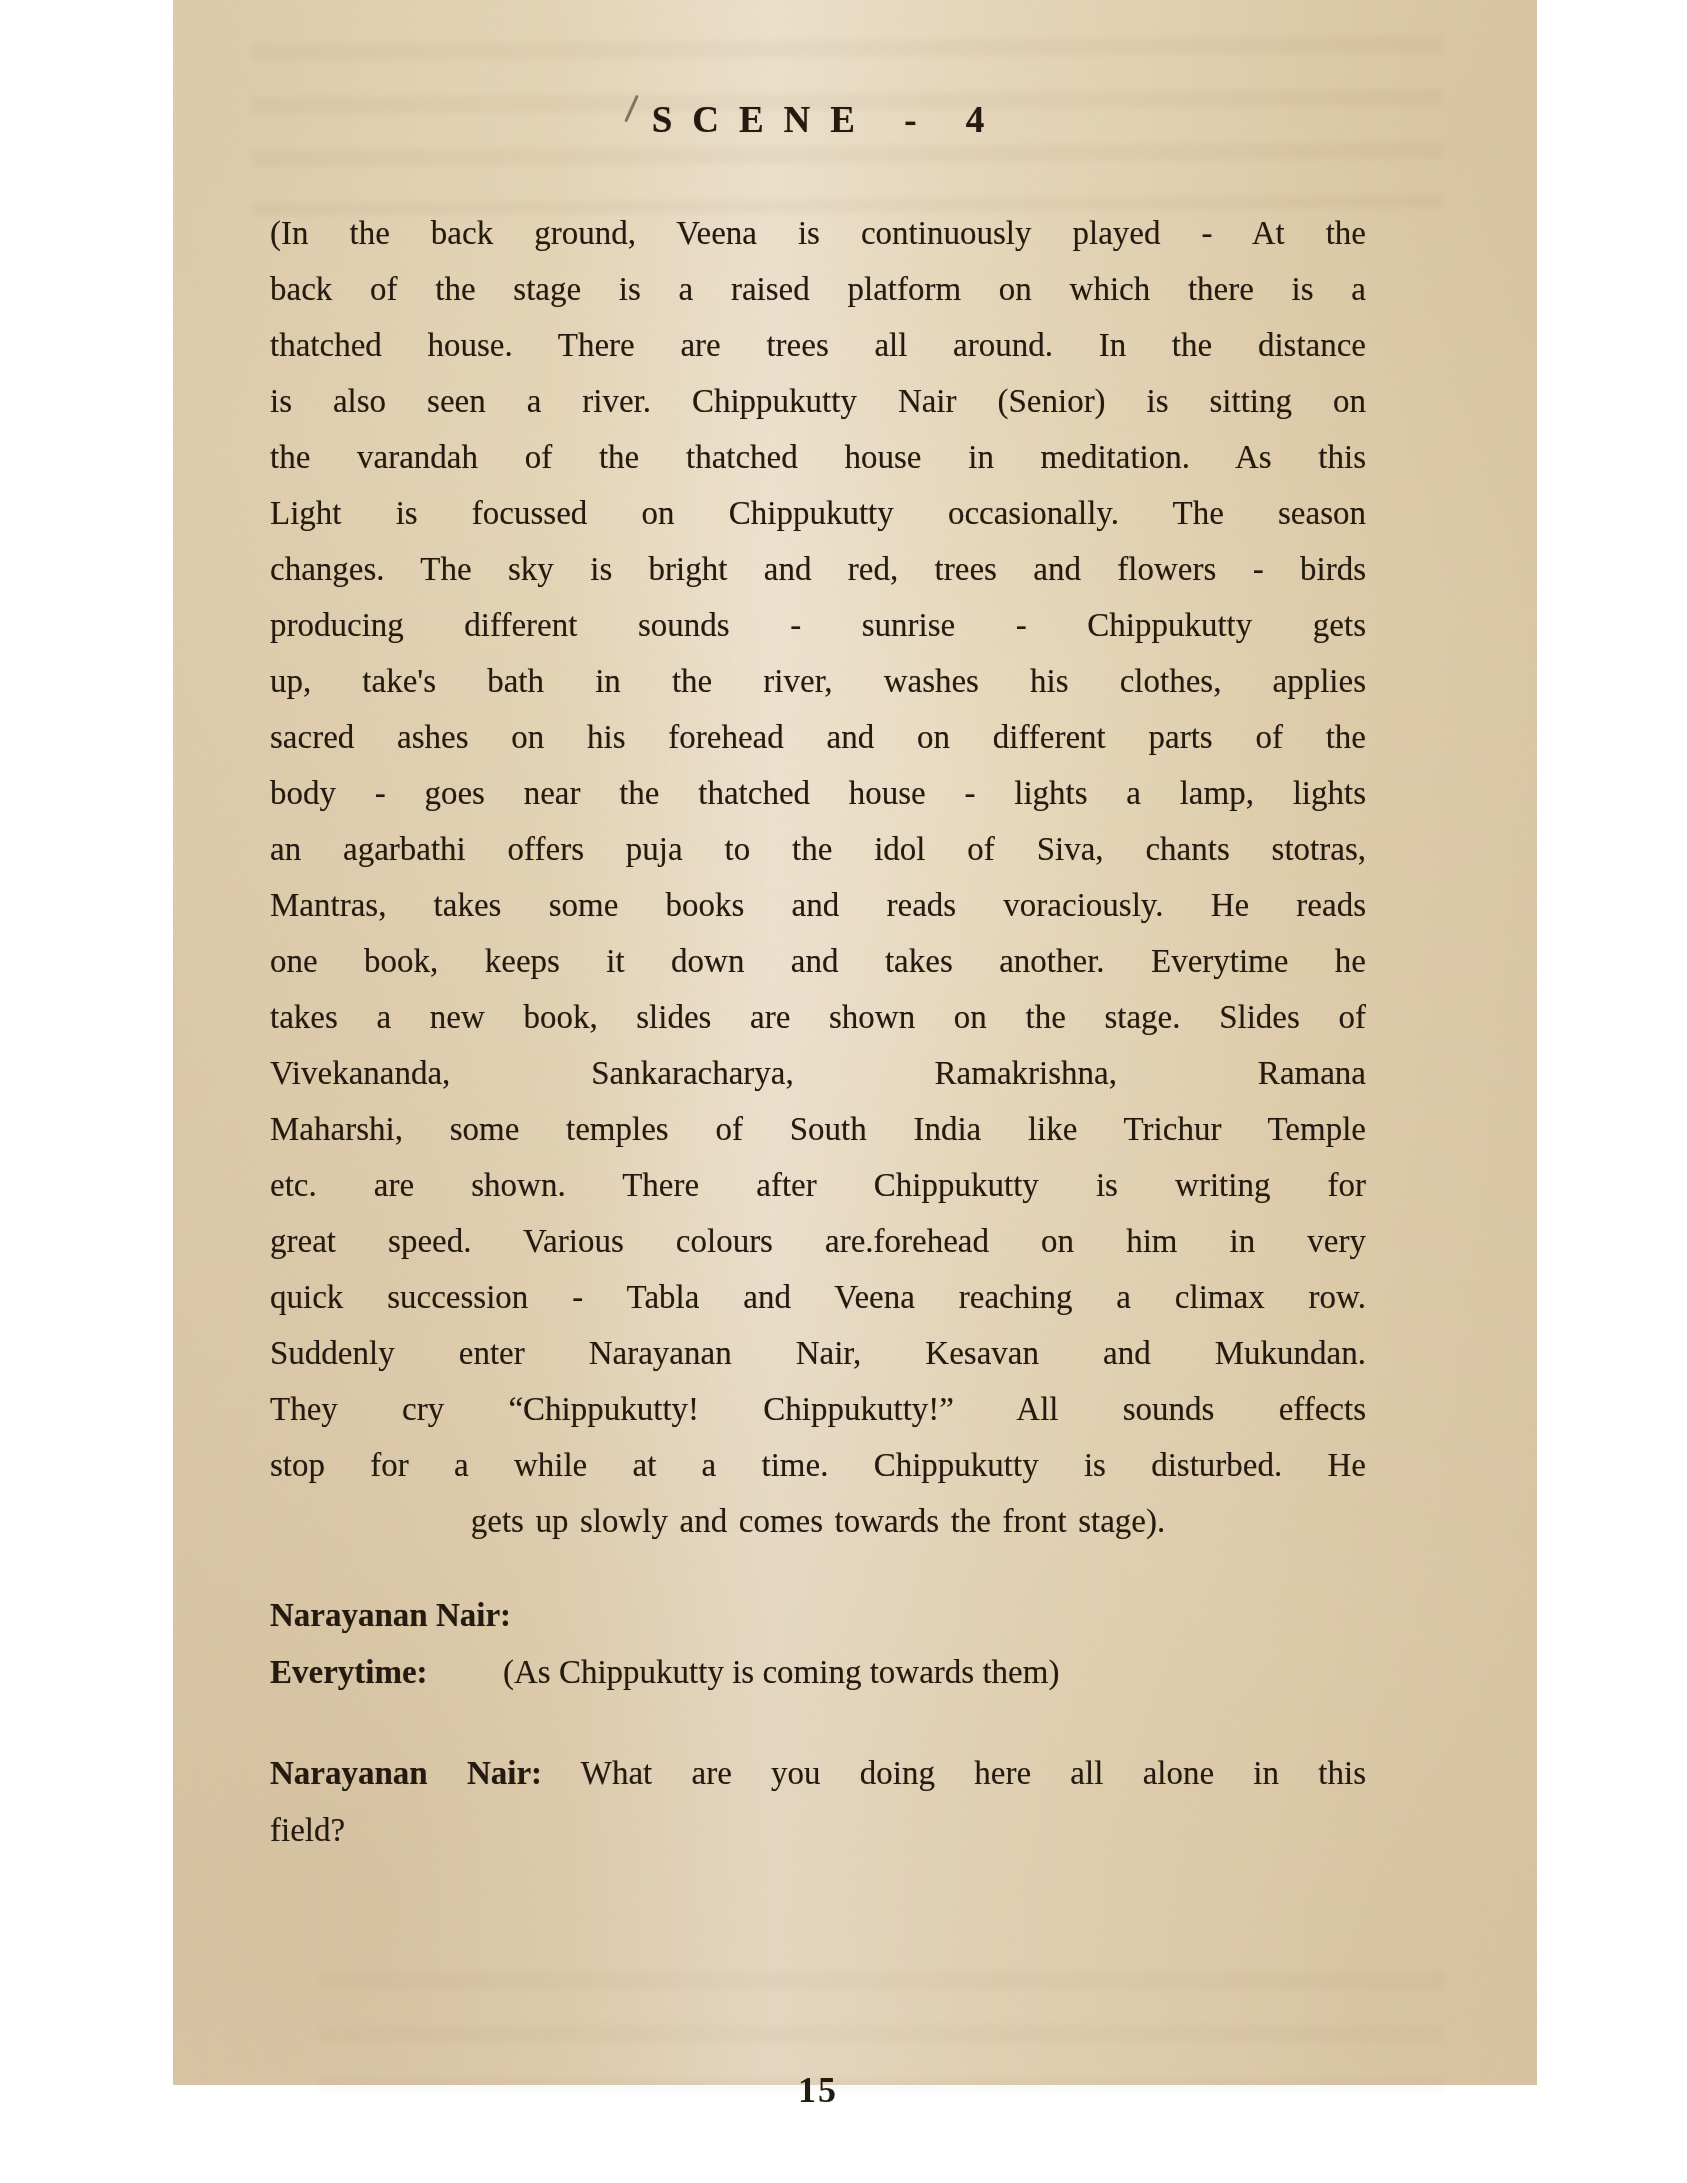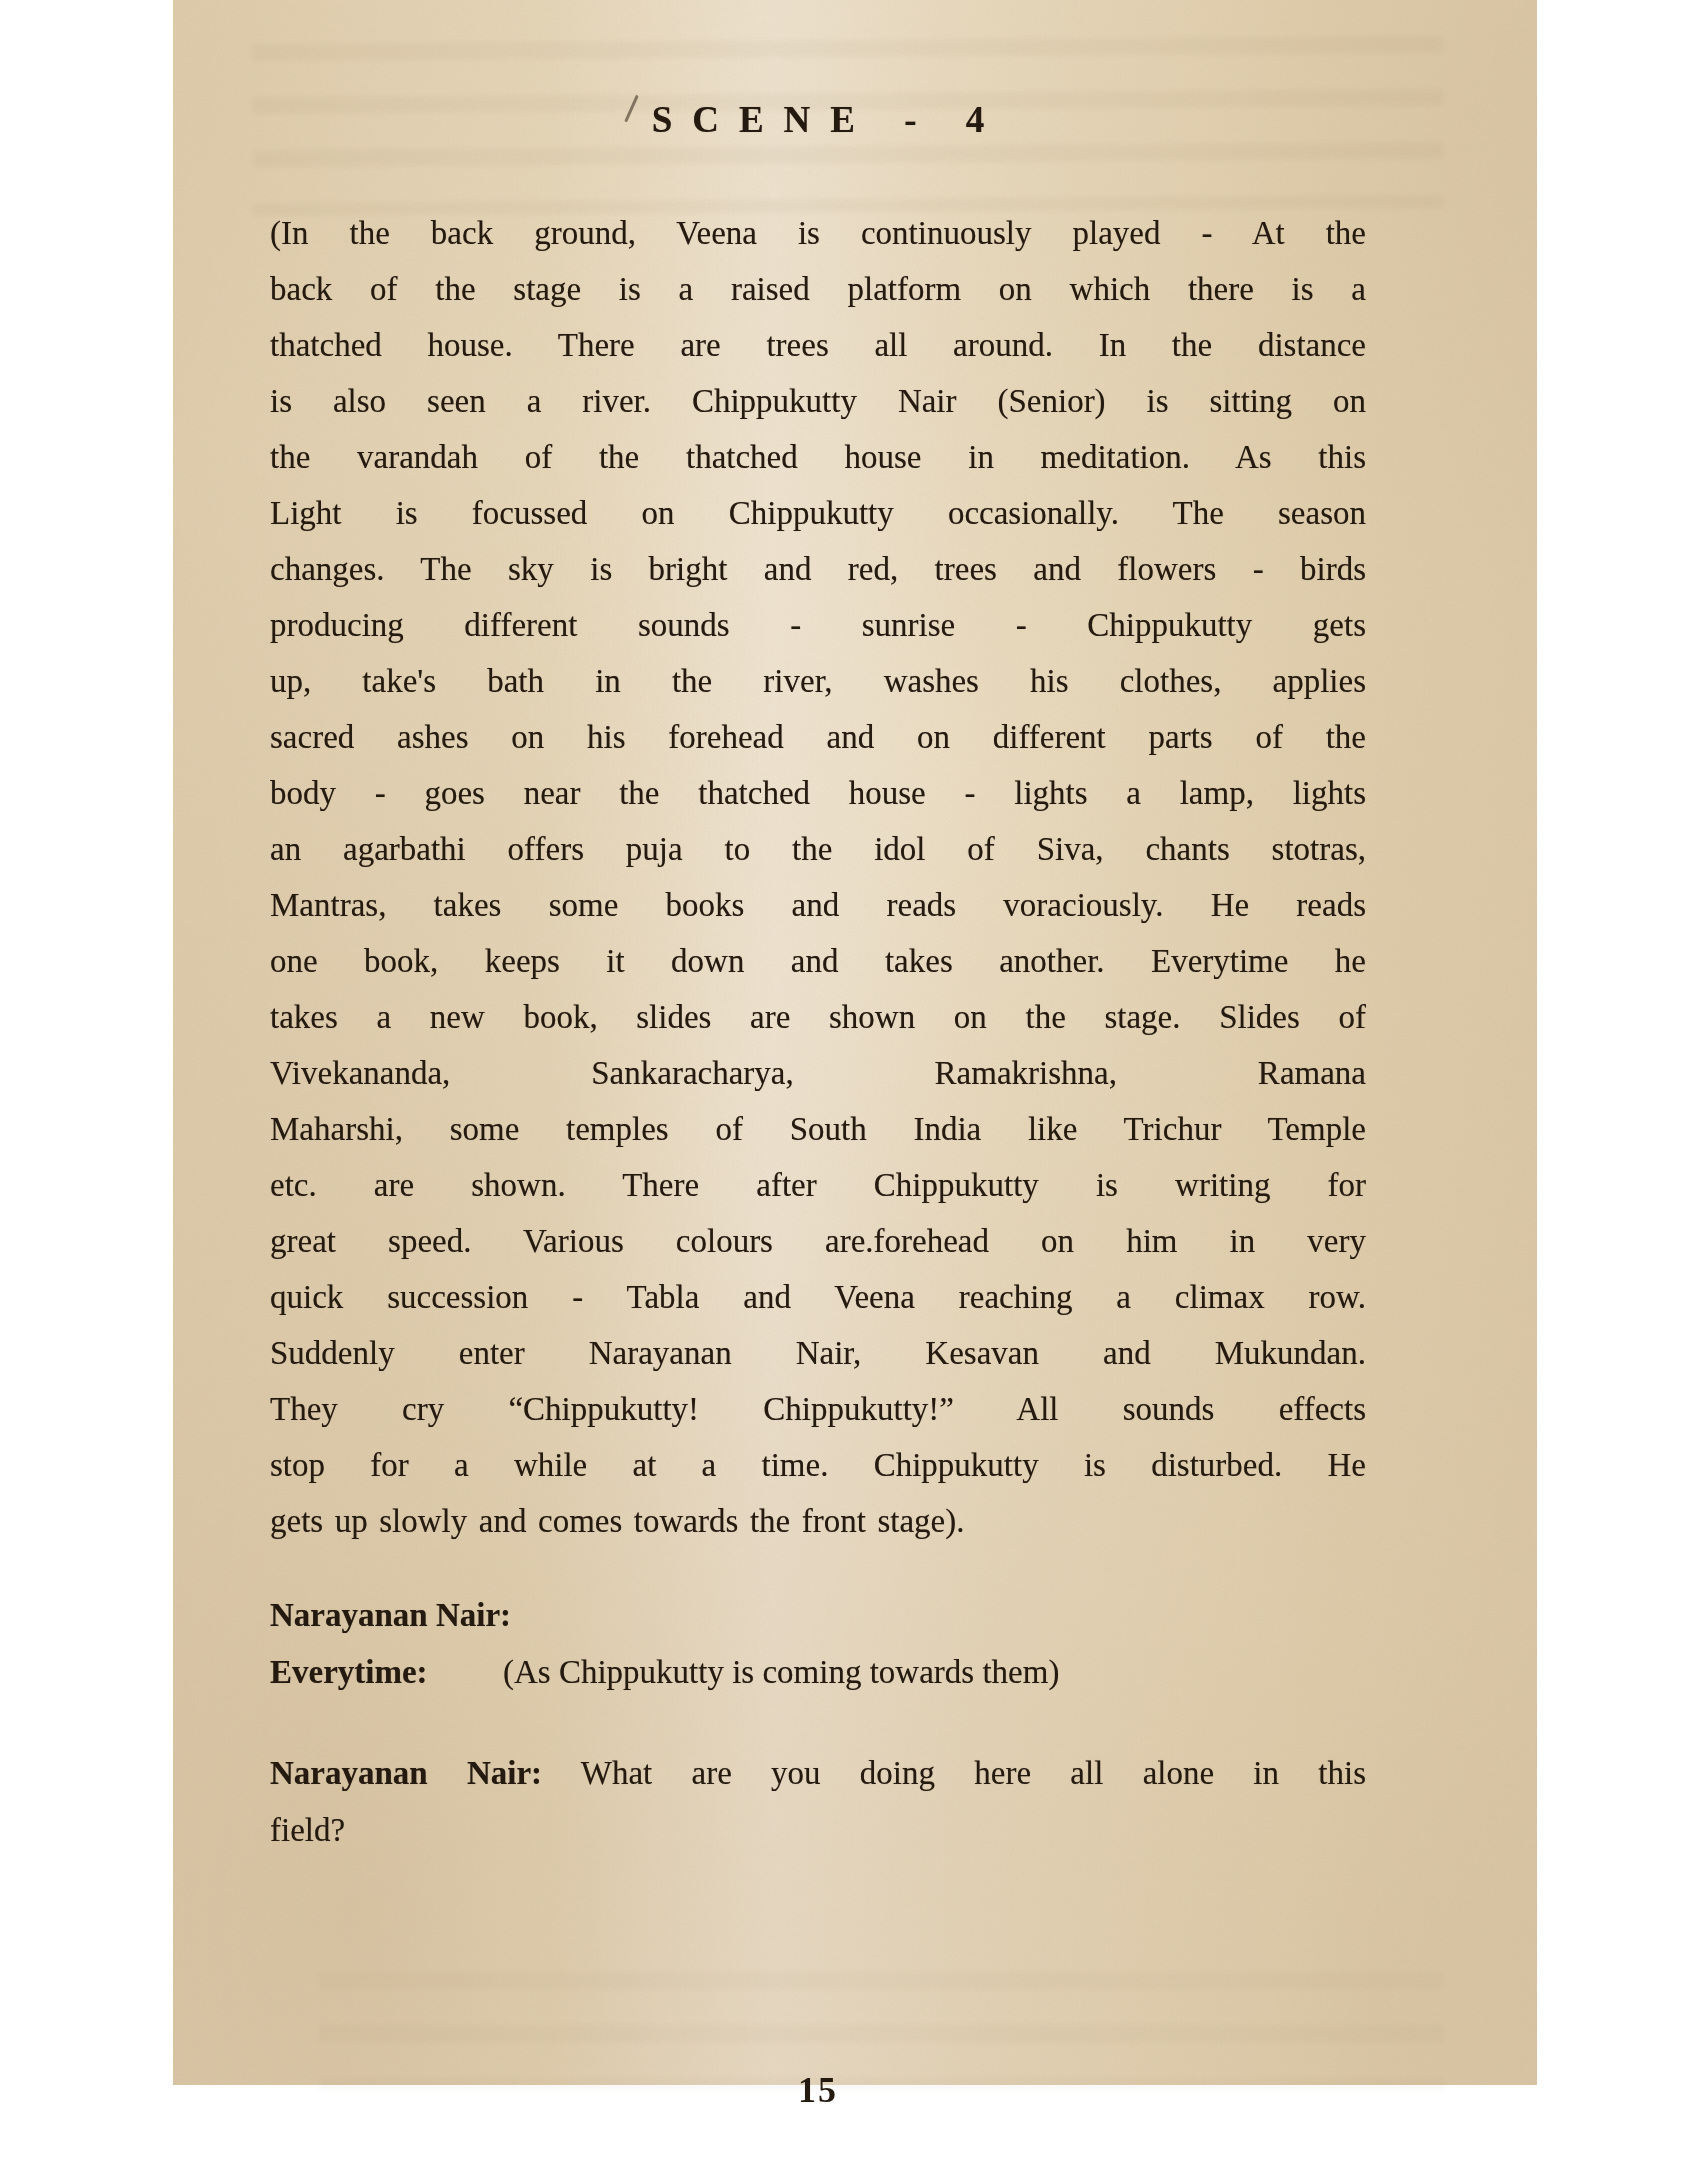"gets up slowly and comes" .stage-directions .line.no-j { text-align: left -> center }
